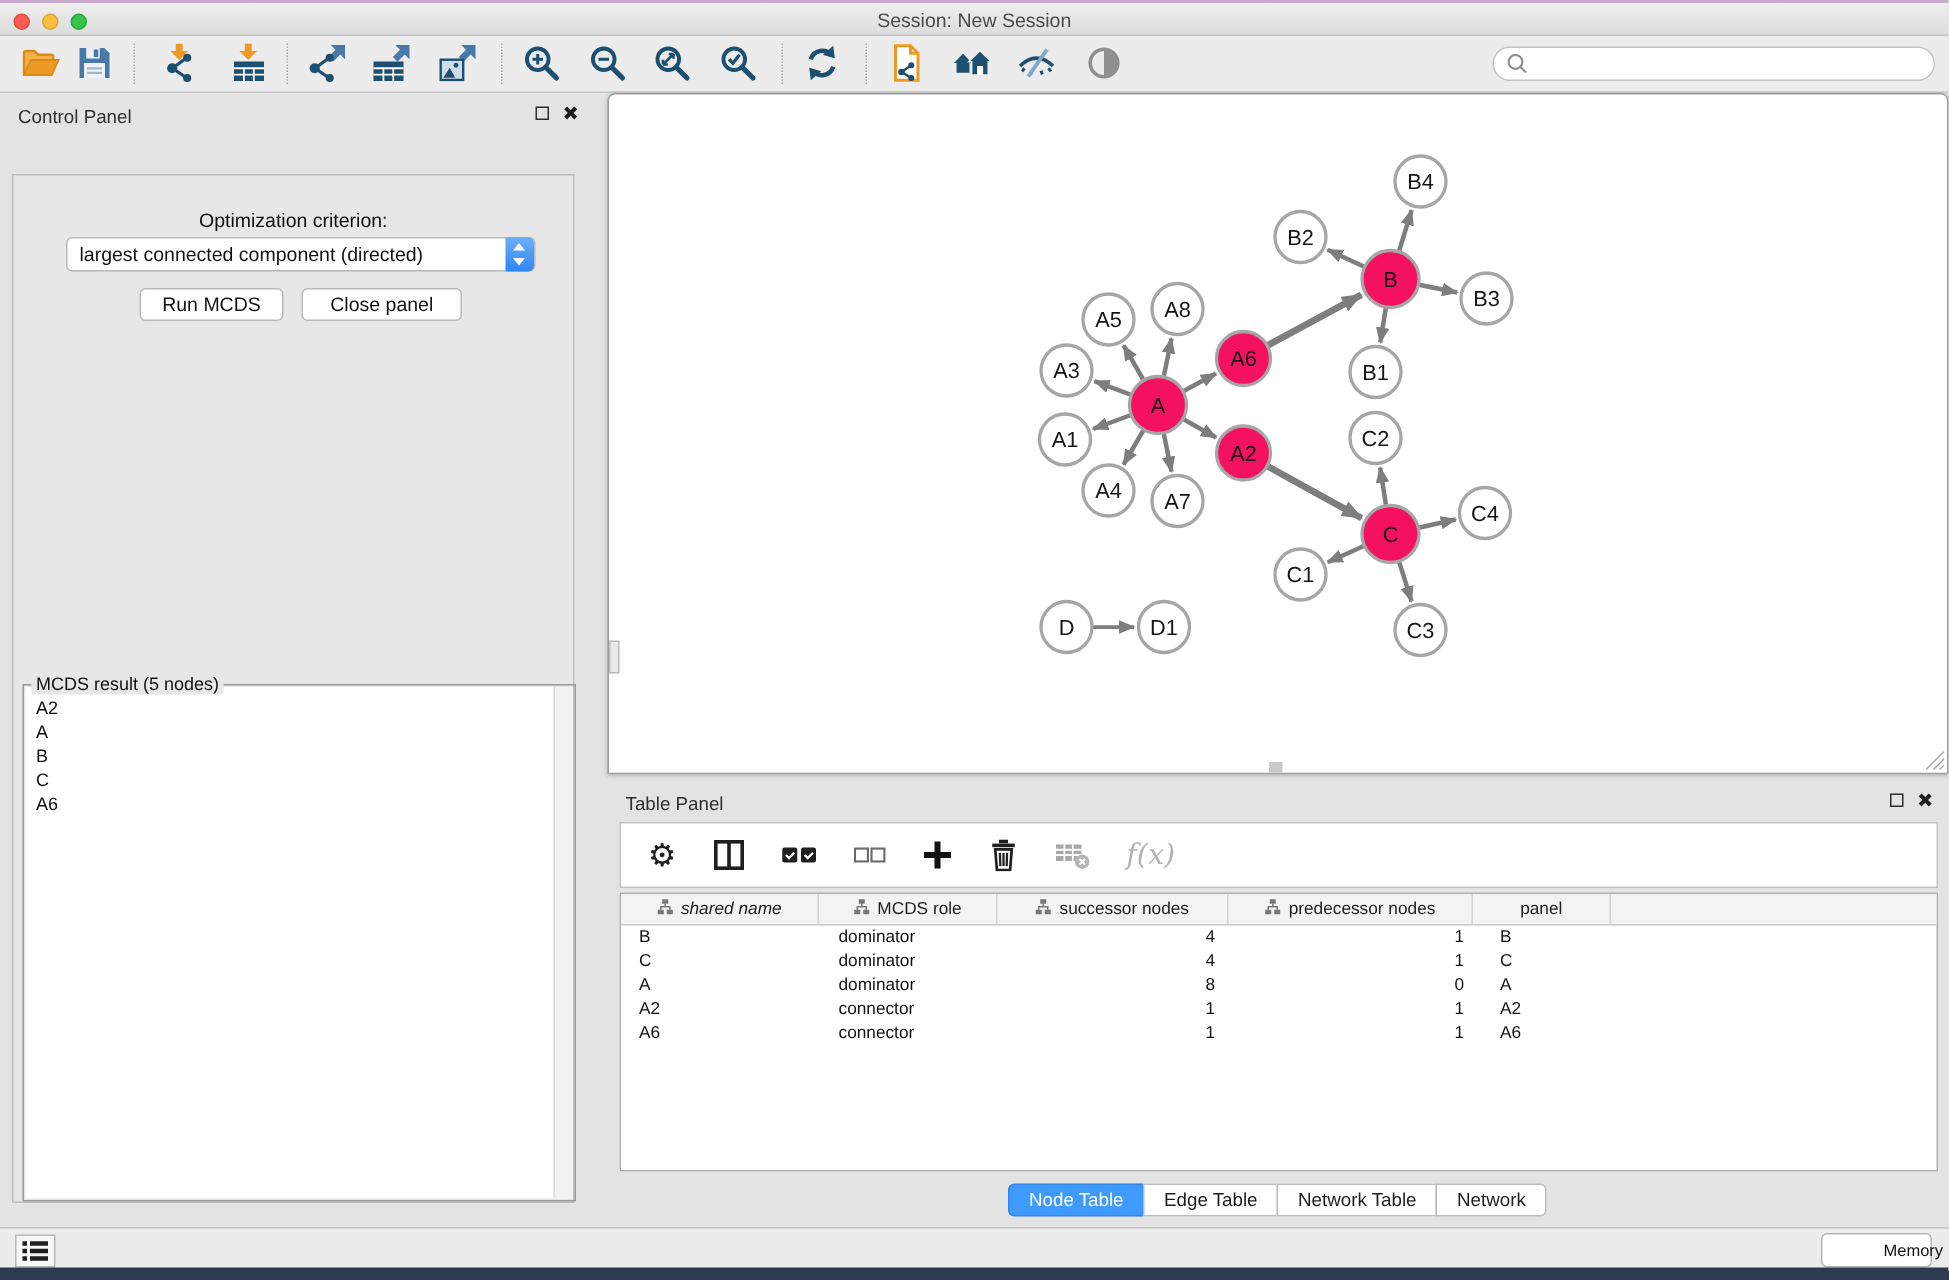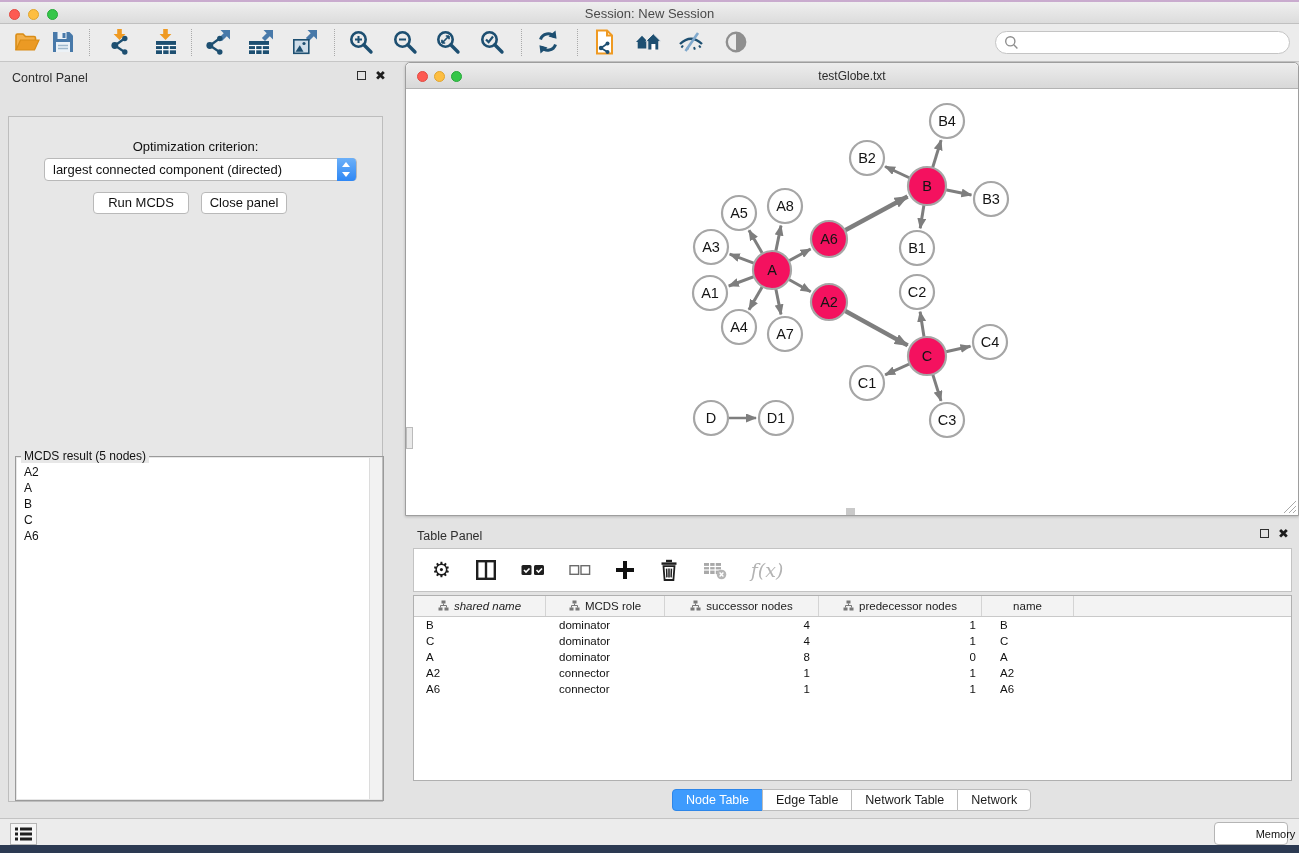"testGlobe.txt" div { html: <div> <div> <span></span> <span></span> <span></span> </div> <div>testGlobe.txt</div> </div> -> none }
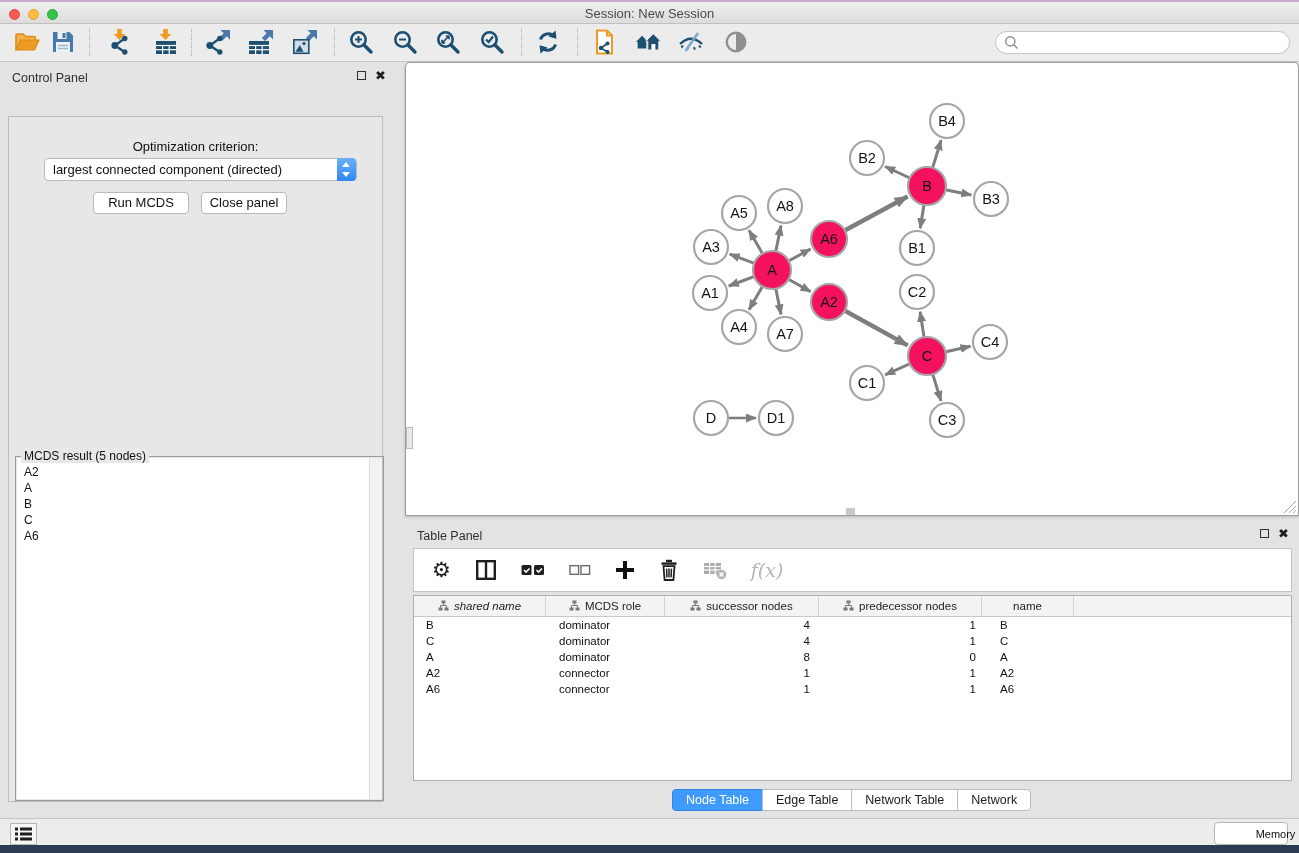"Close panel" #closepanel-btn { width: 86px -> 107px }
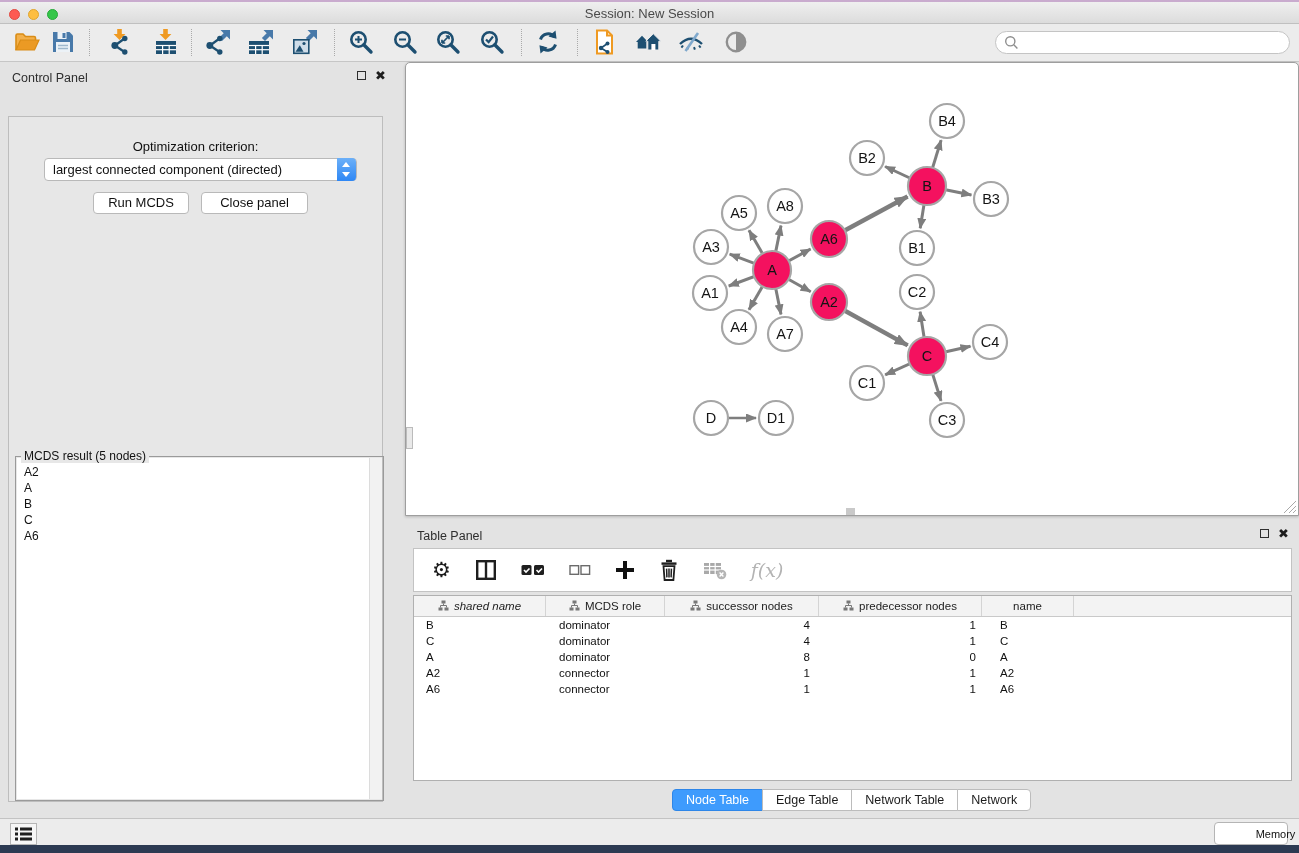"name" span { text: name -> panel }
